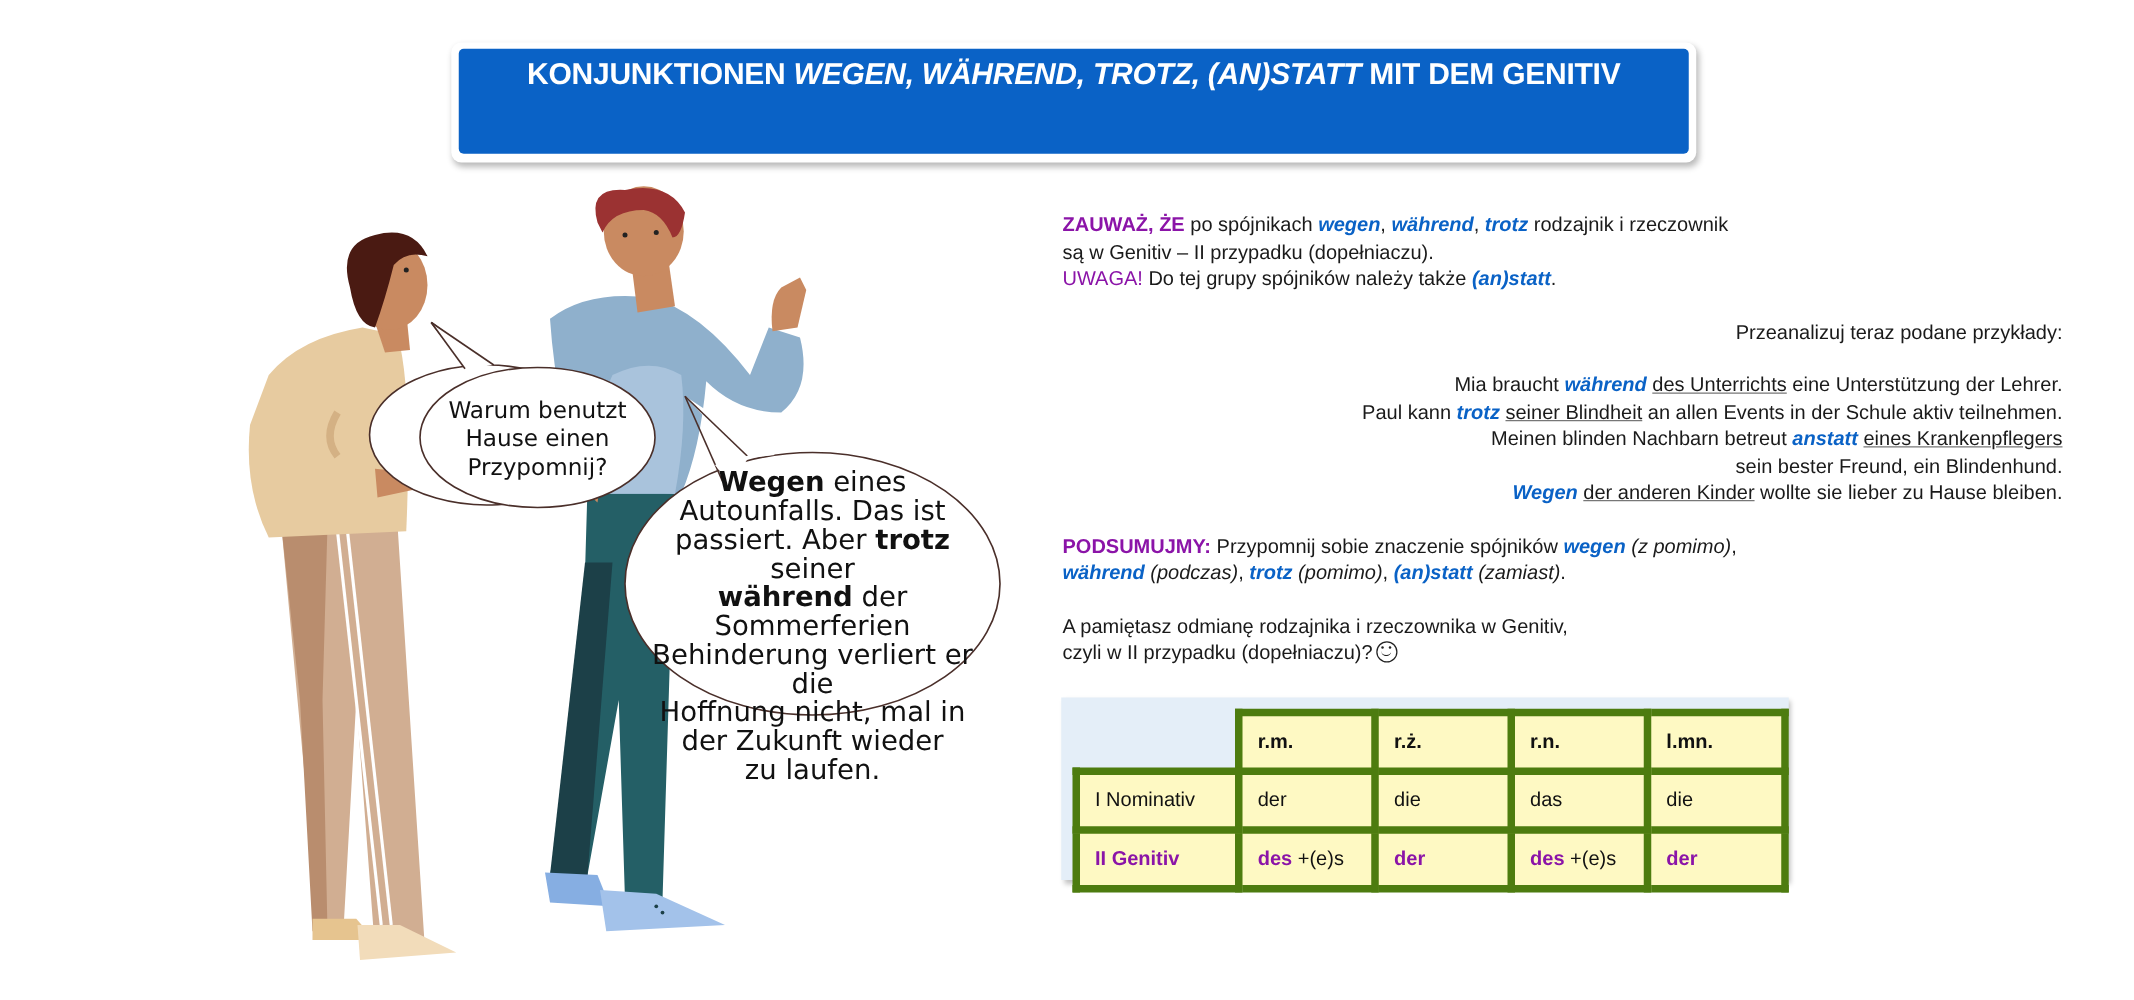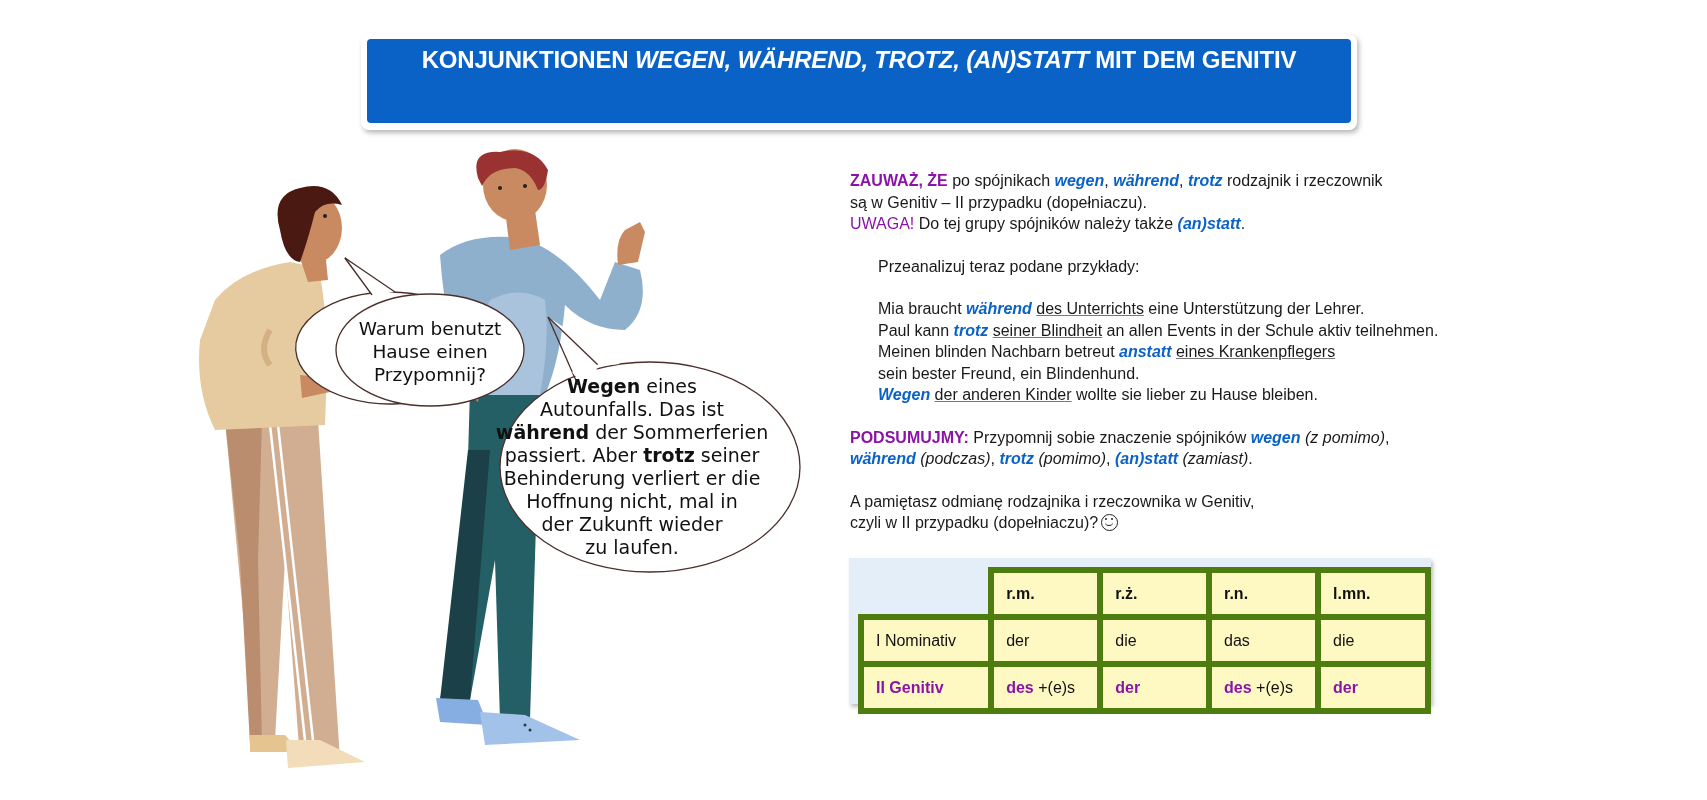"Przeanalizuj teraz podane przykłady:" .indent { text-align: none -> right }
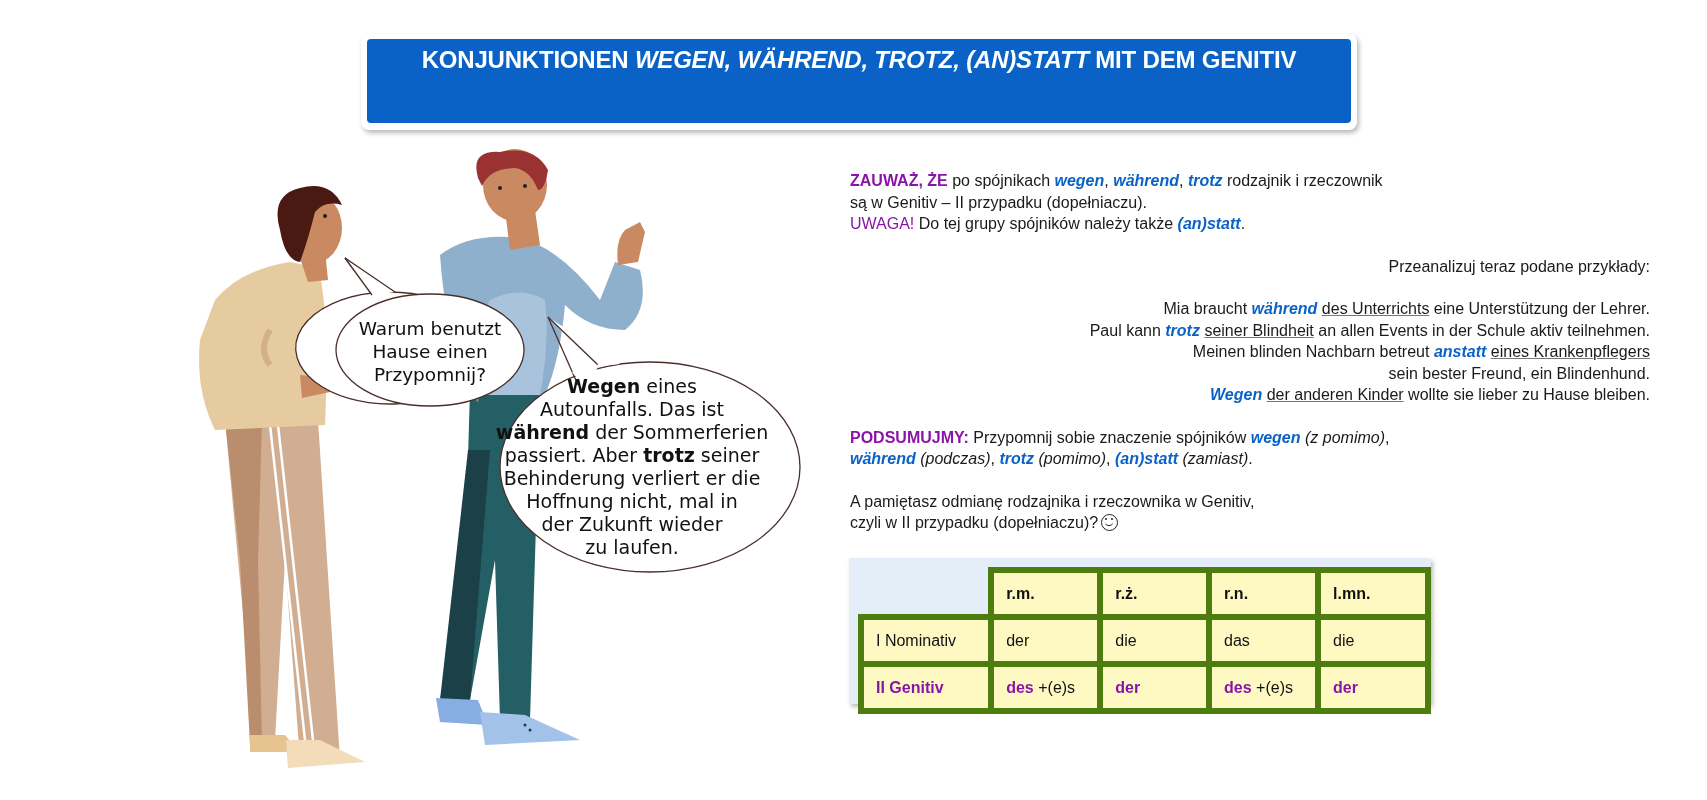"Wegen eines" .q2 { font-size: 19px -> 22px; left: 487px -> 505px }
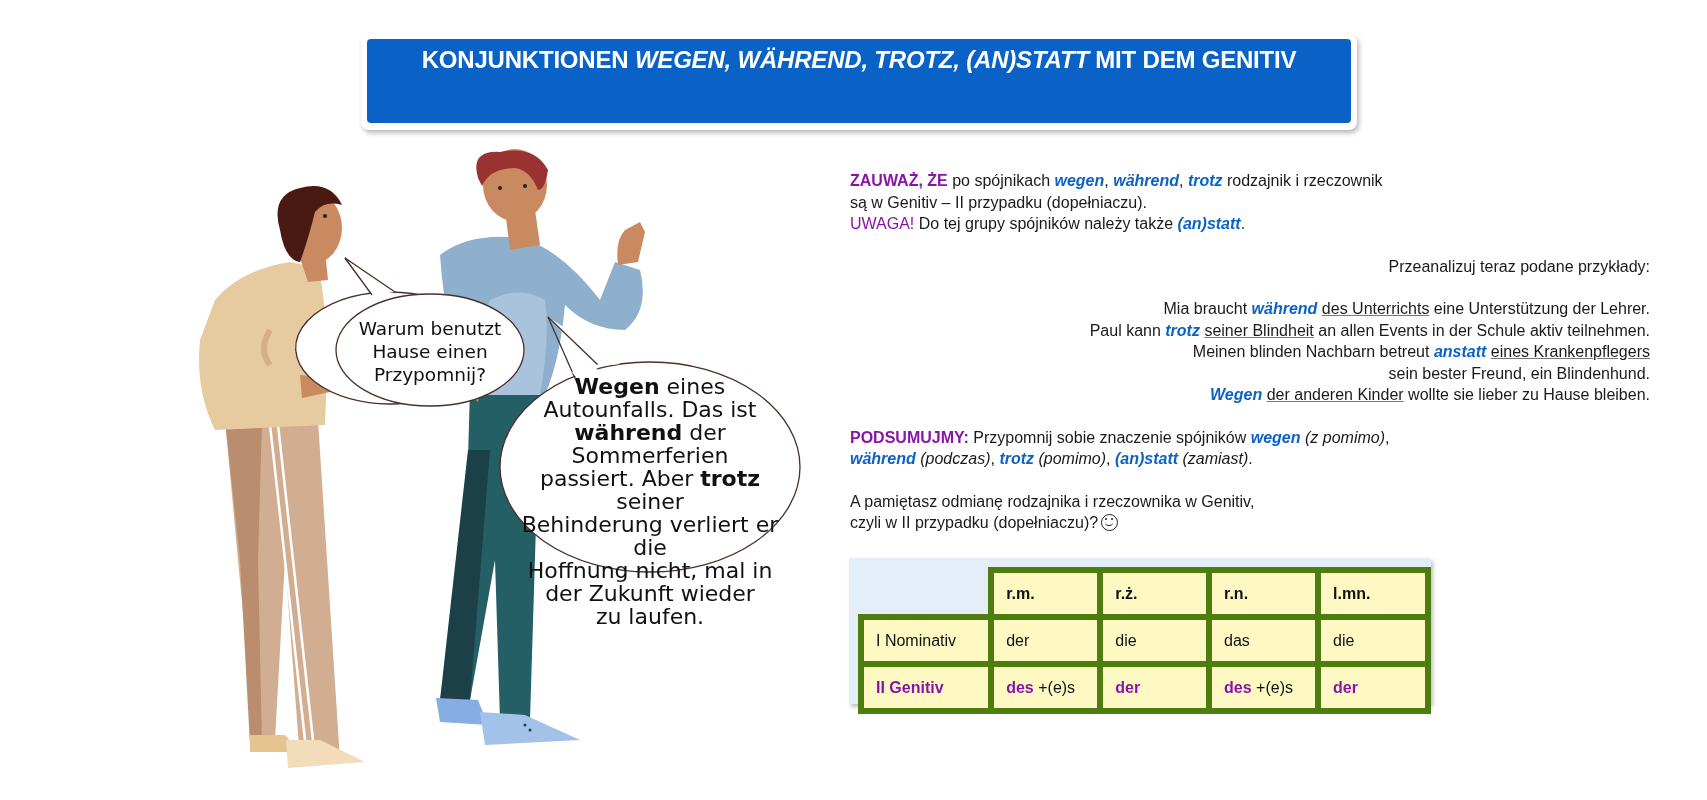"während der Sommerferien" div { order: before "passiert. Aber trotz seiner" -> after "passiert. Aber trotz seiner" }
